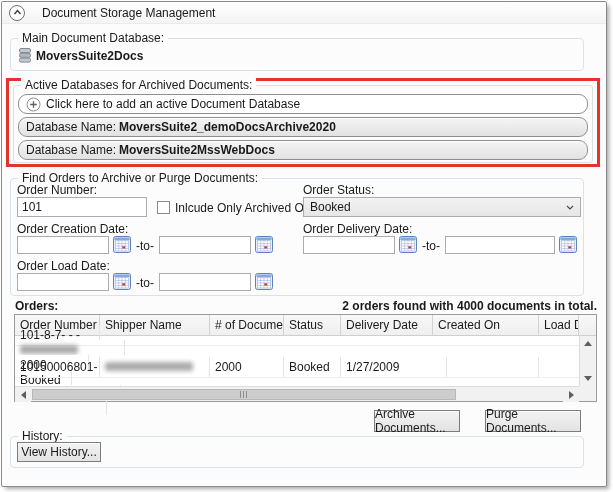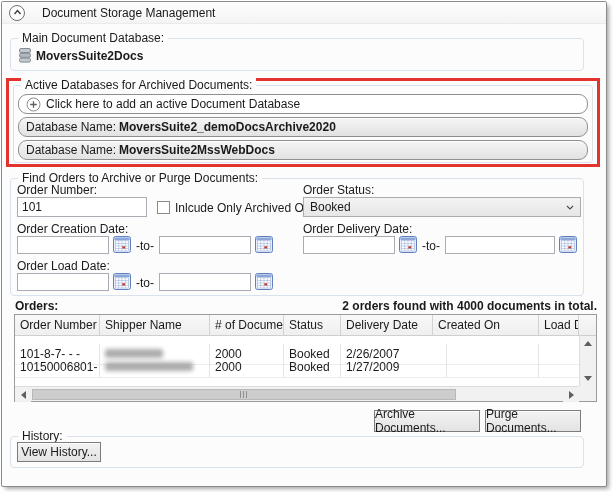"101-8-7- - -" .r1 { flex-direction: none -> column; top: 29px -> 10px }
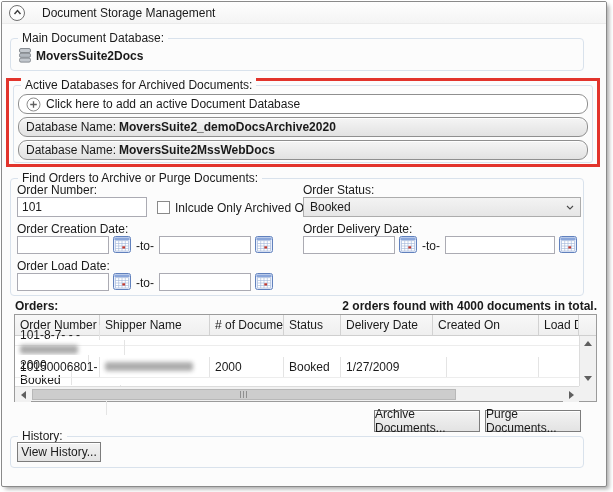"Archive Documents..." div.btn { width: 106px -> 86px }
